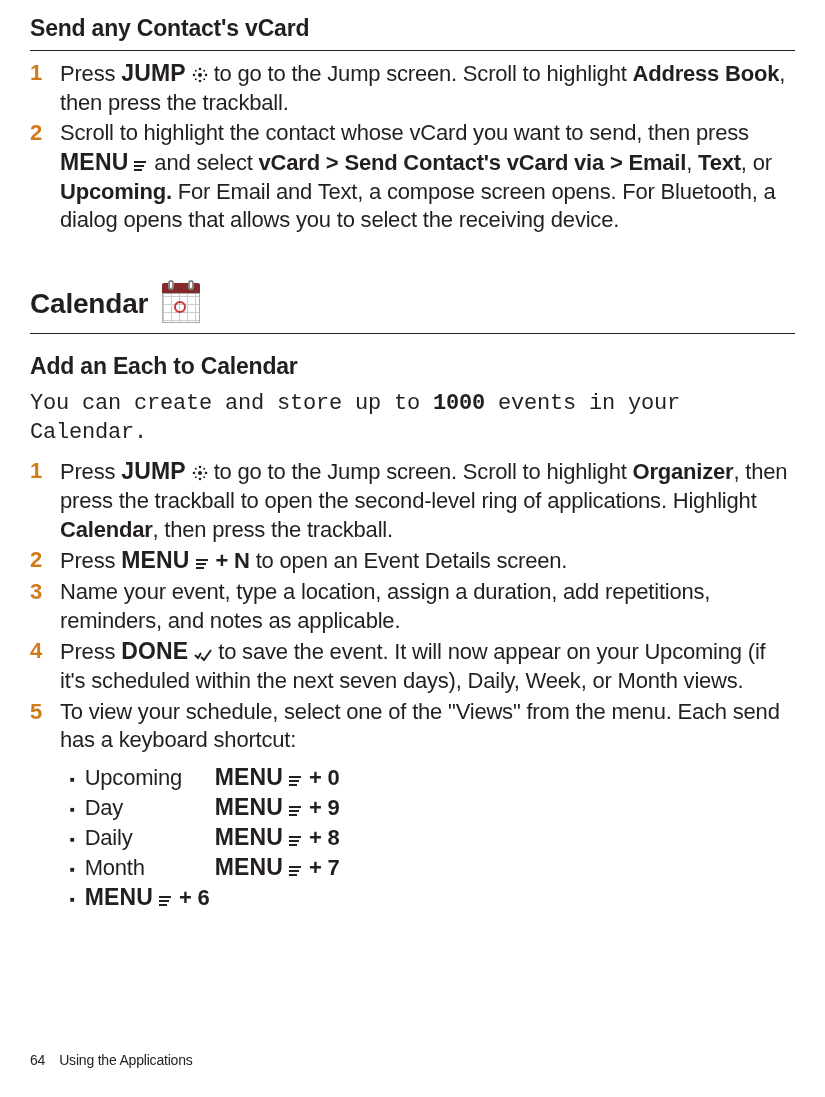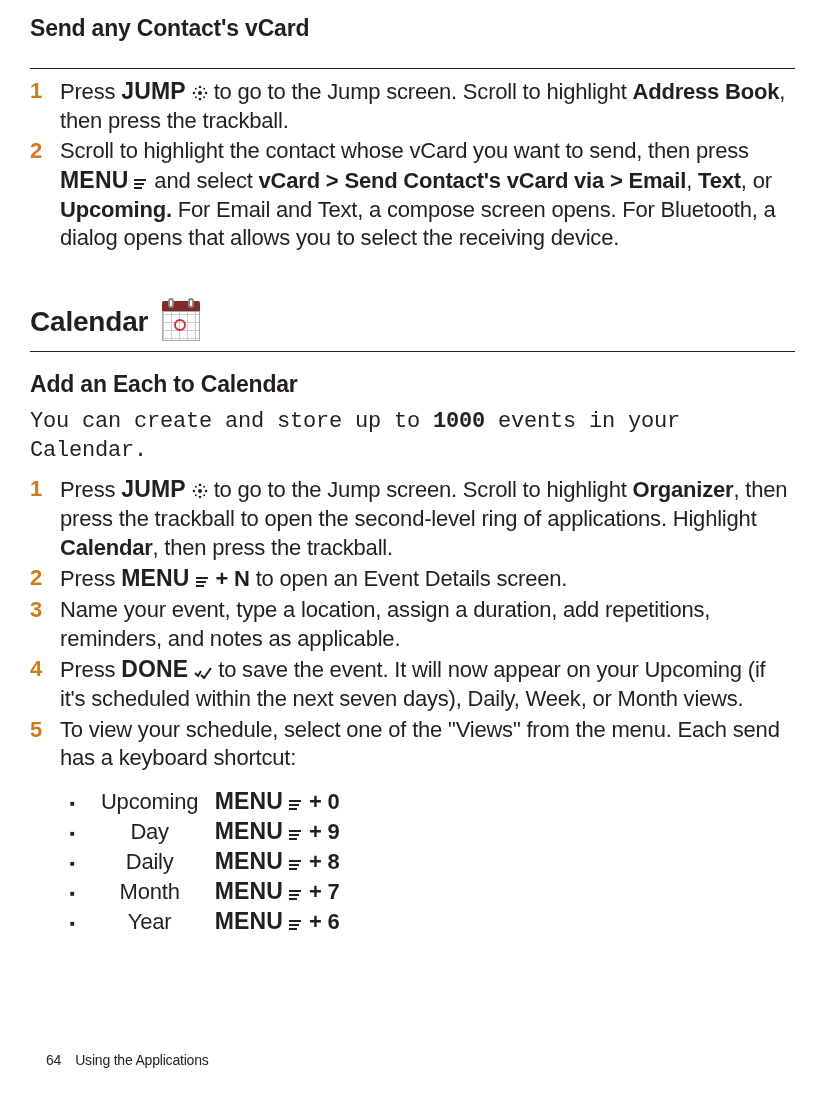"Send any Contact's vCard" .hdr-sub { padding-bottom: 24px -> 6px }
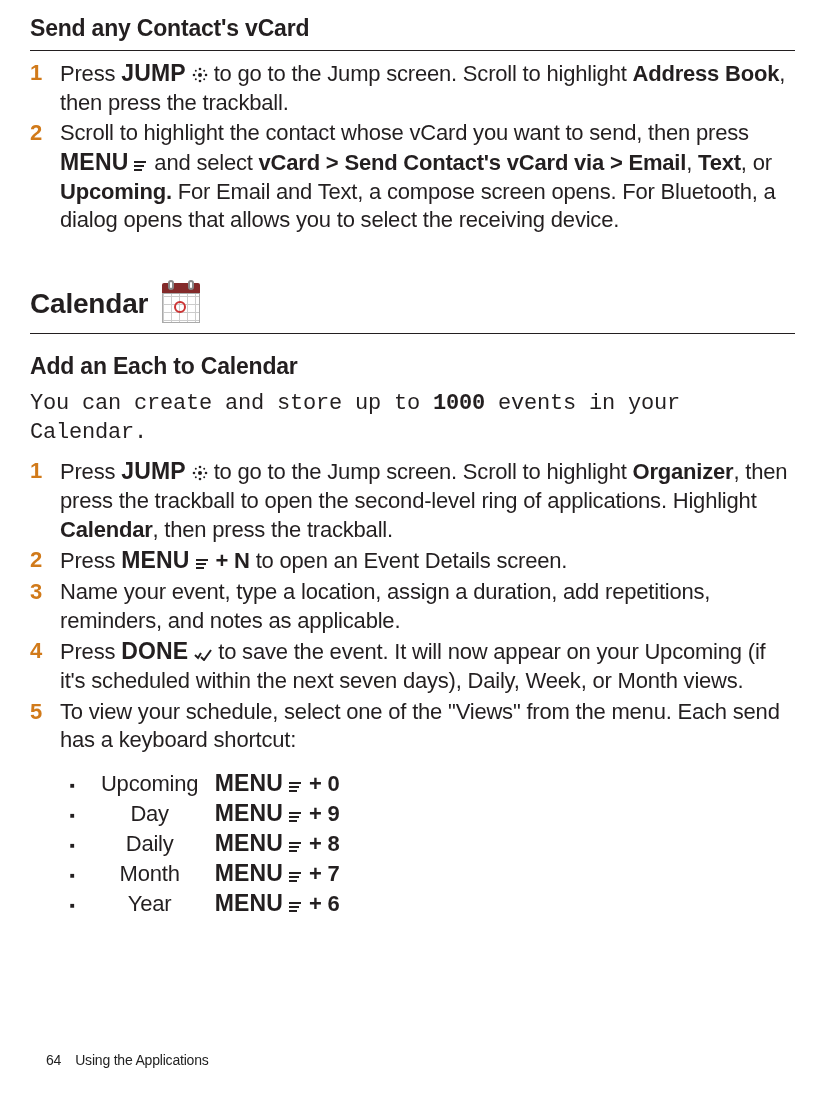"Upcoming" ul.bullets { margin-top: 14px -> 8px; text-align: center -> none }
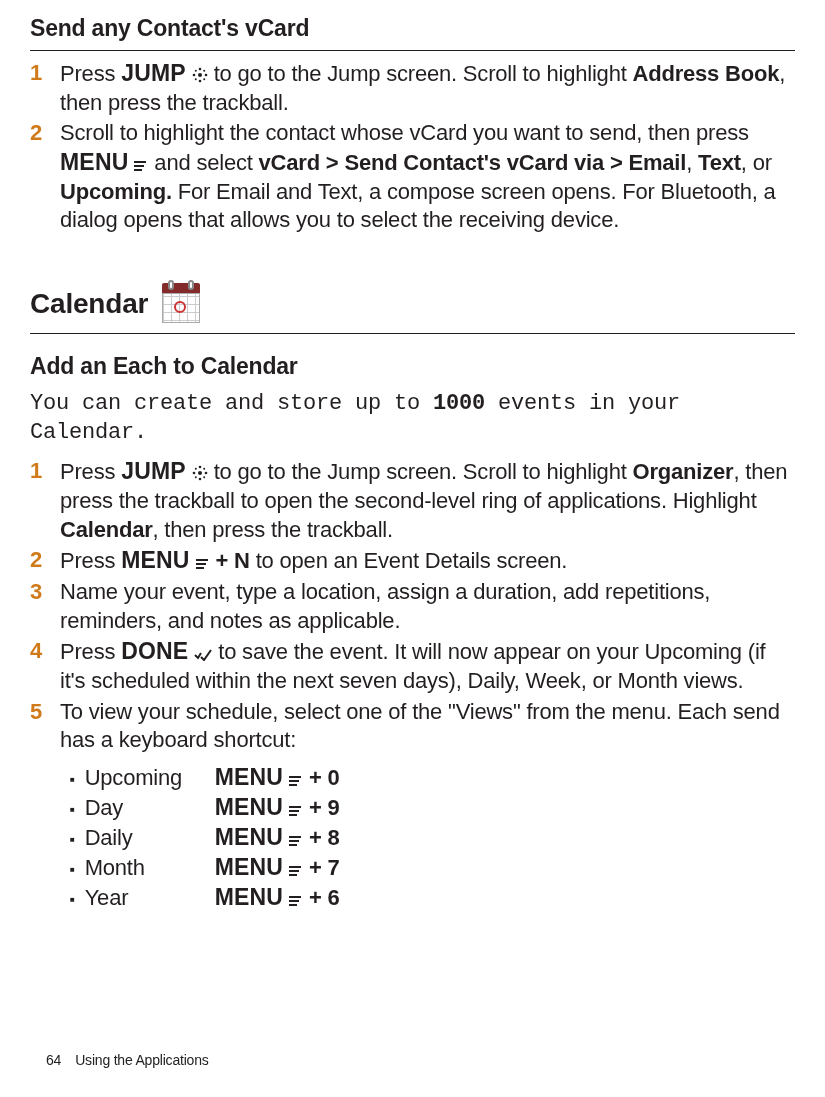"Year" span.b-label { html: <span>Year</span> -> none }
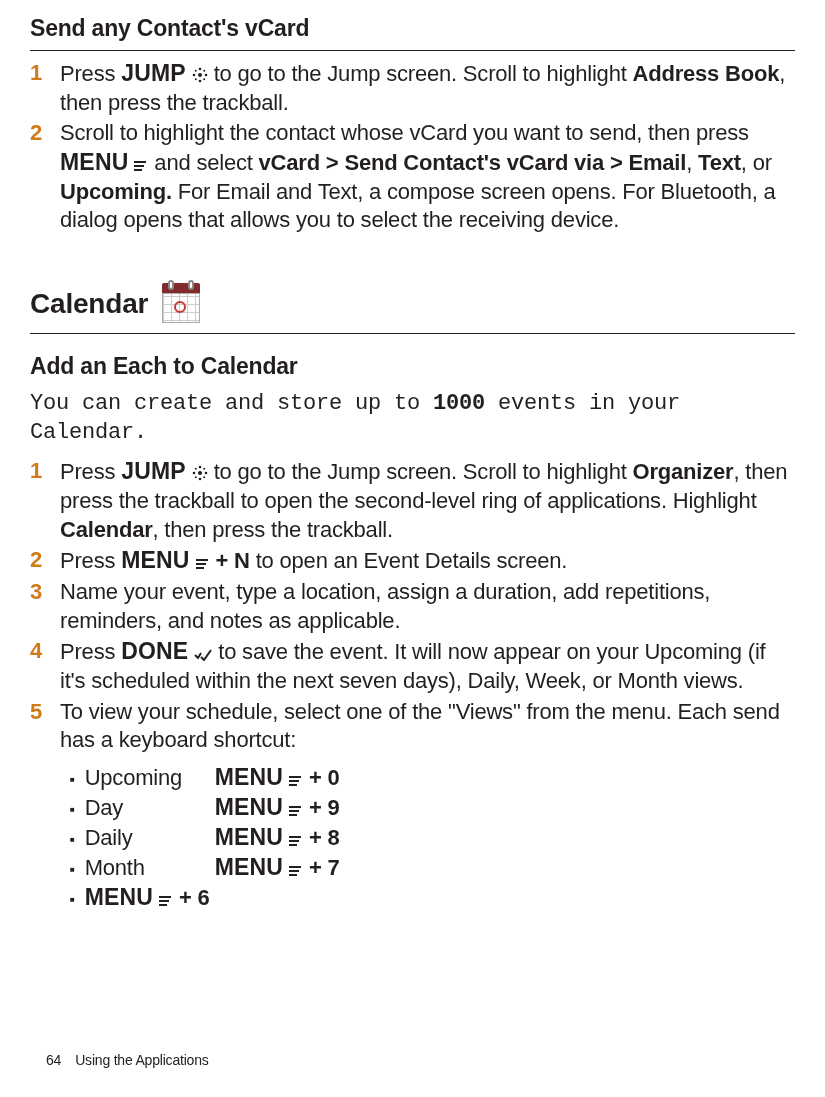"64 Using the Applications" .footer { left: 46px -> 30px }
